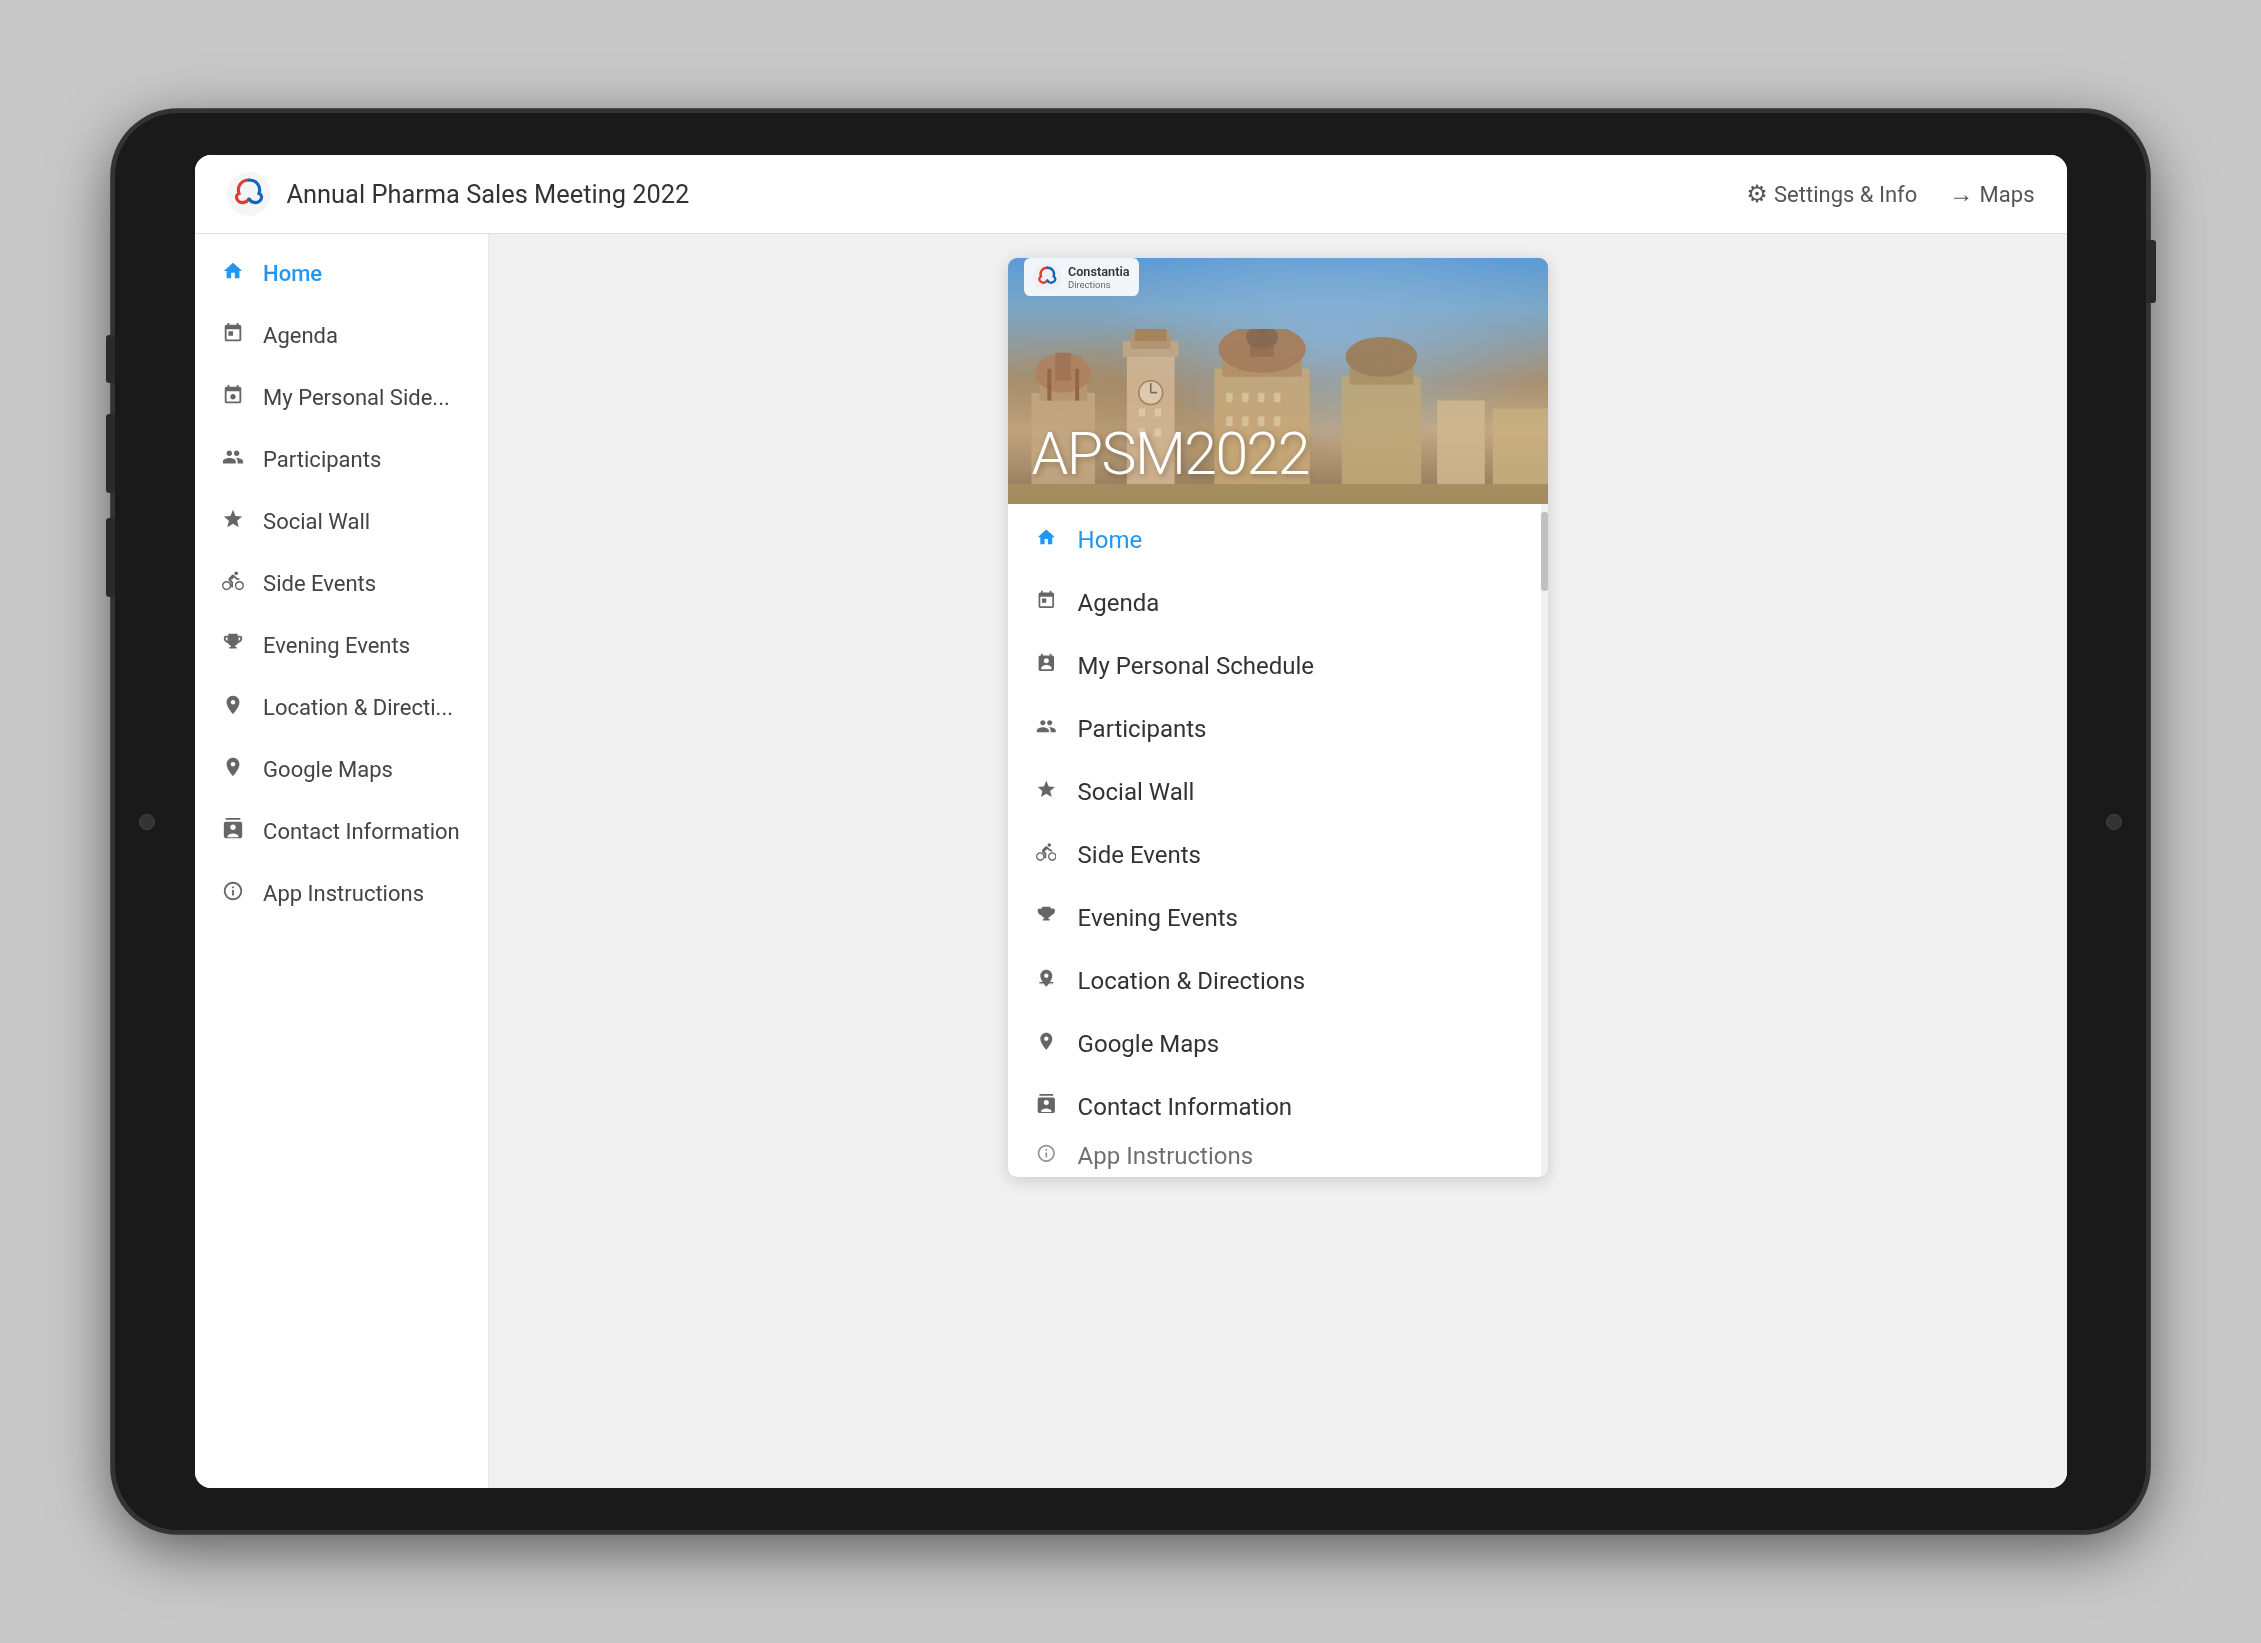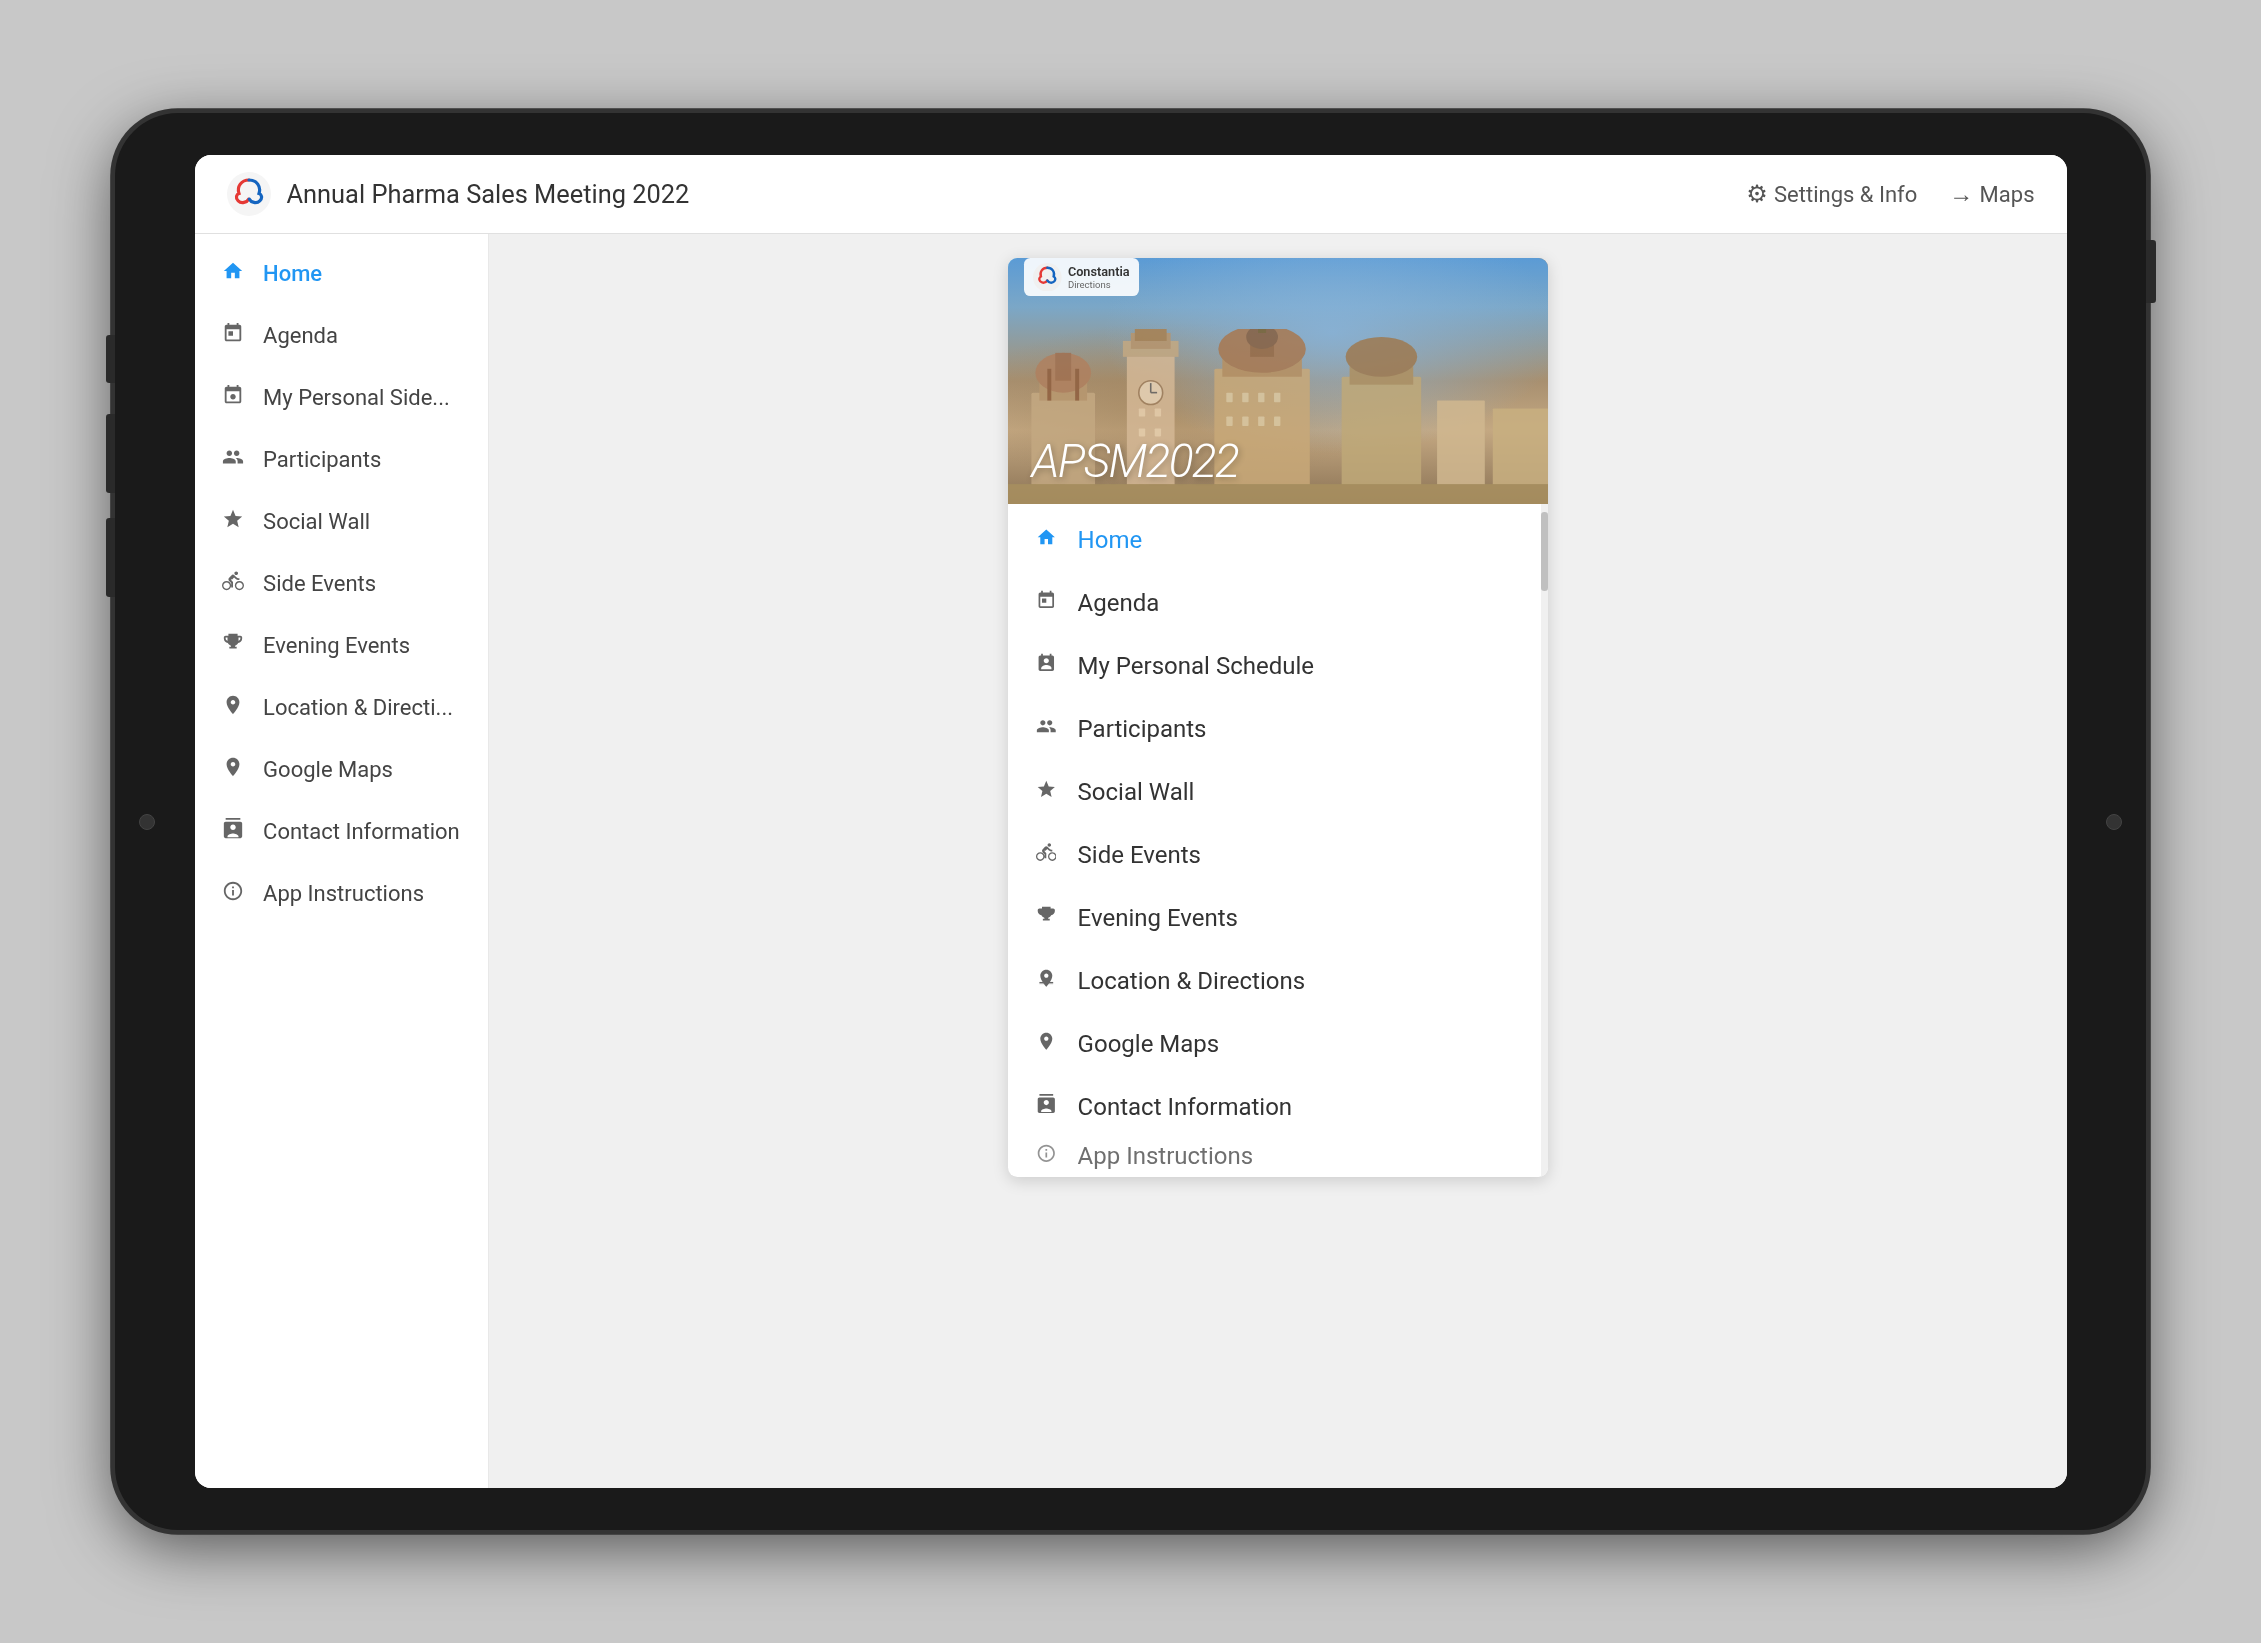"APSM2022" .hero-title { font-size: 46px -> 59px; font-style: italic -> none }
